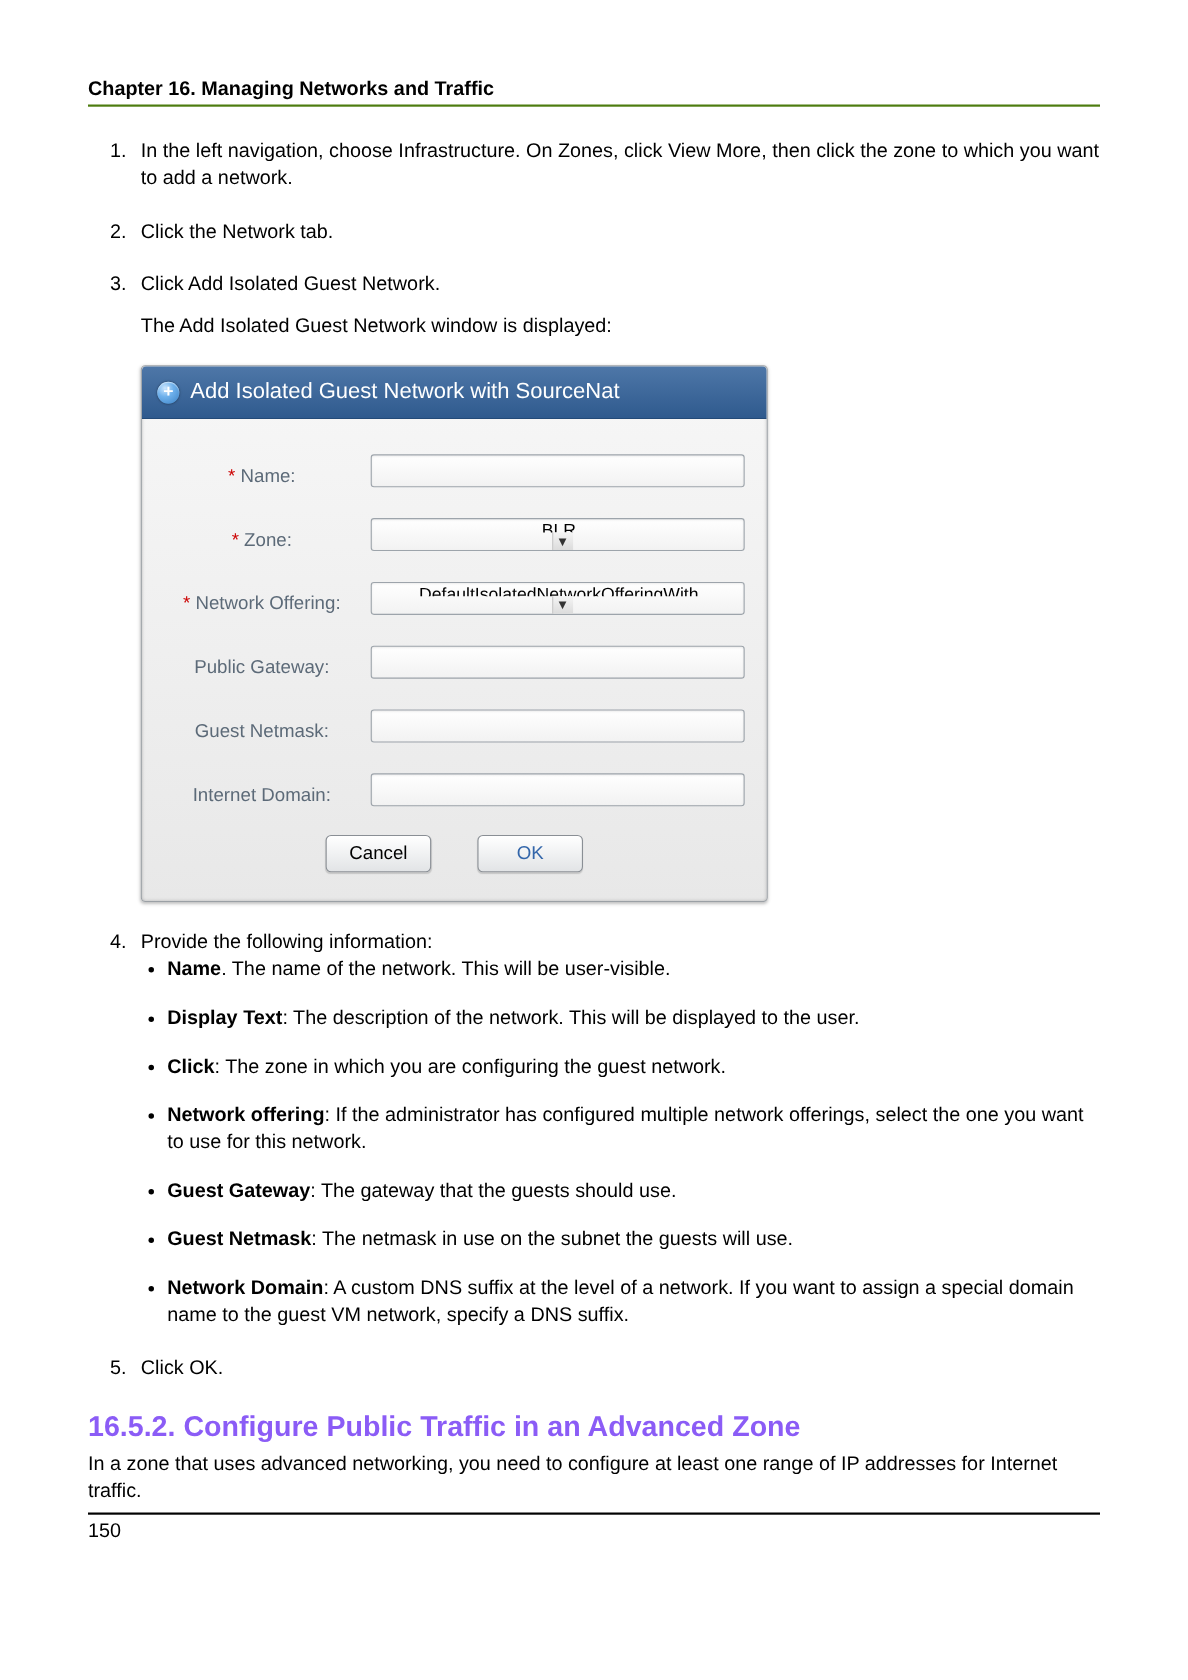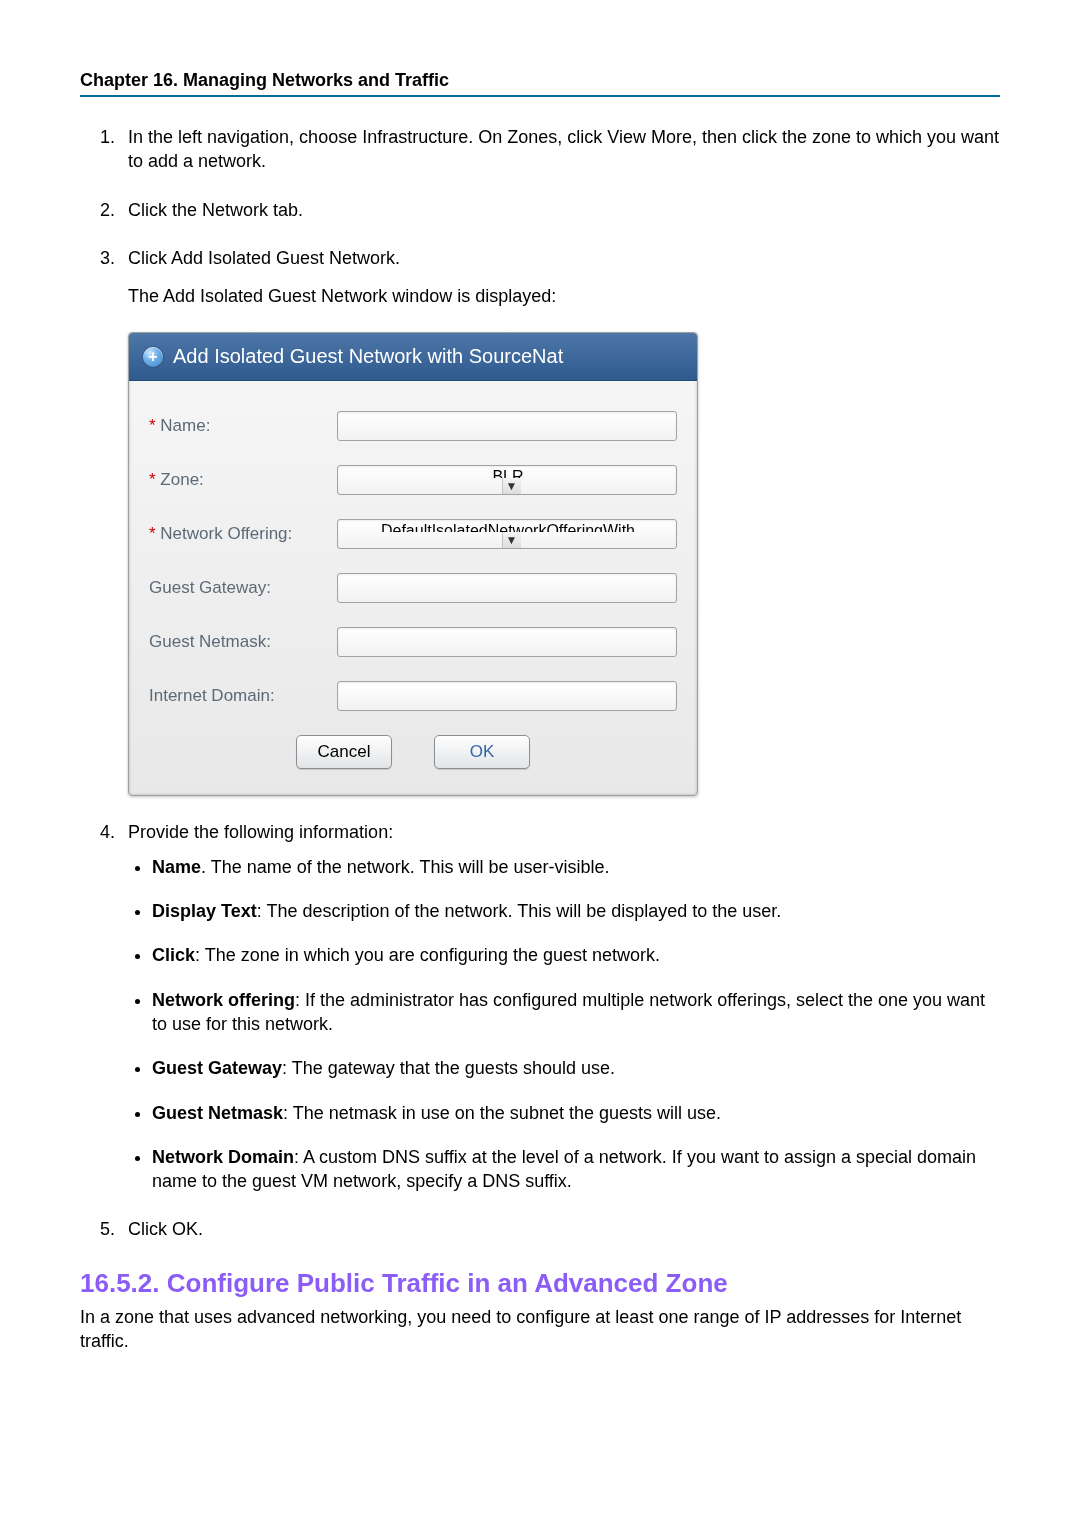"Chapter 16. Managing Networks and" .chapter-header { border-bottom: 2px solid #0369a1 -> 2px solid #4d7c0f }
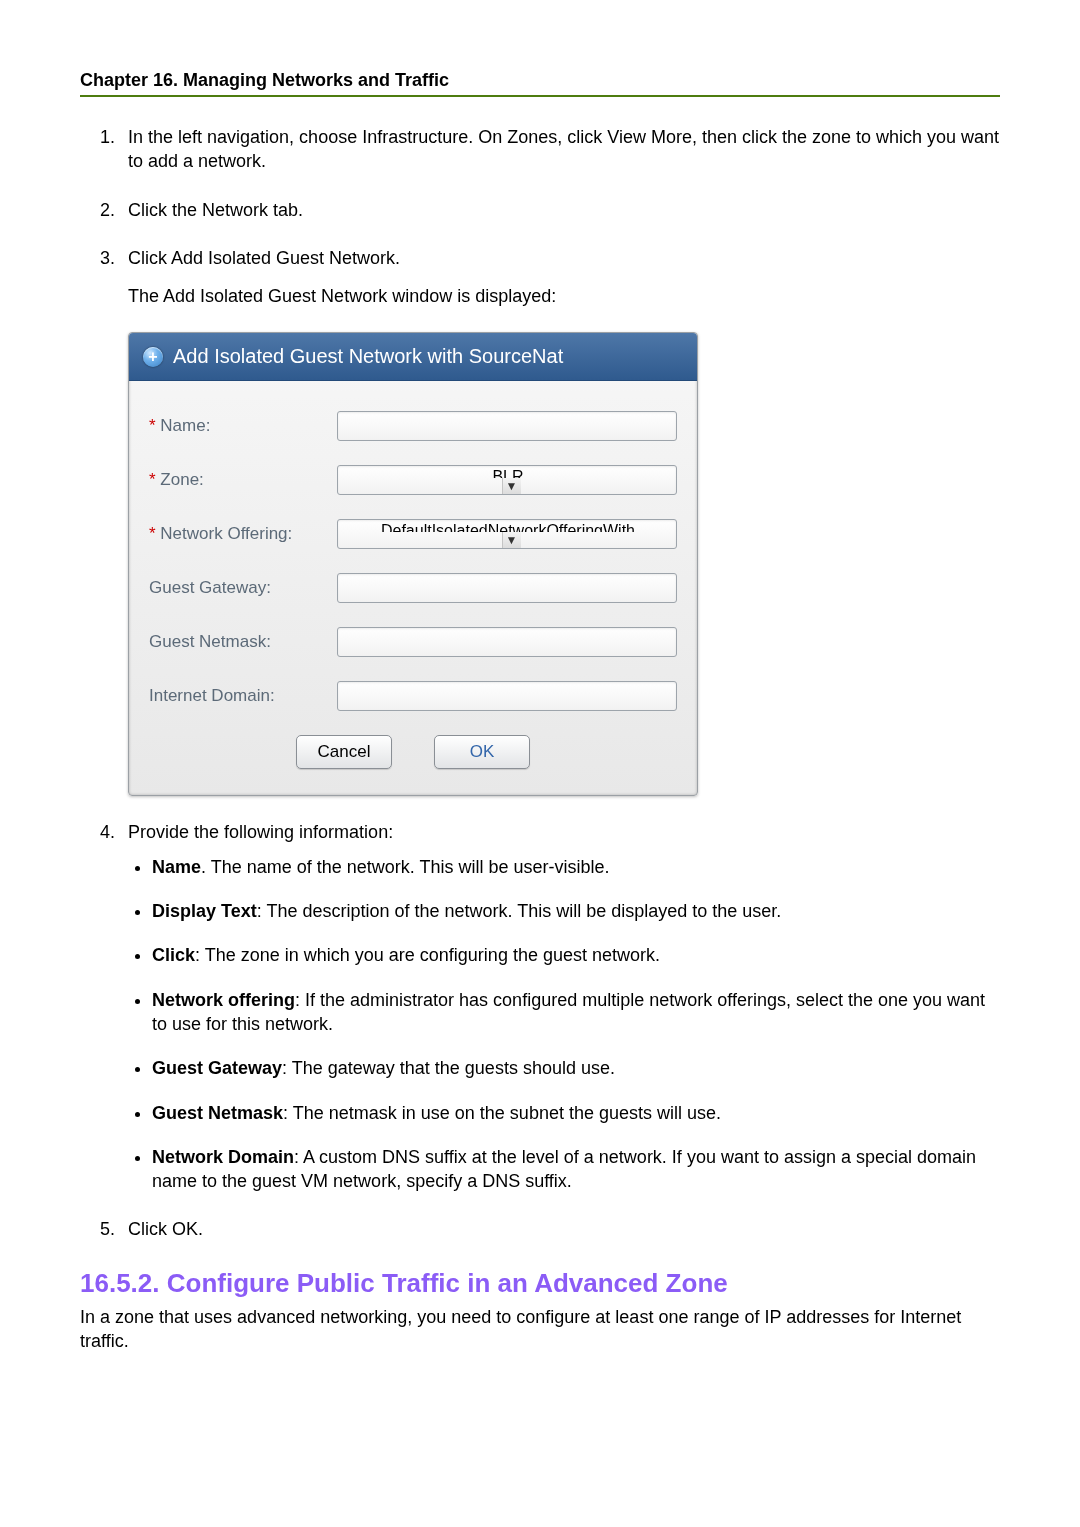"* Name:" .form-label { margin-top: none -> 11px; text-align: left -> center }
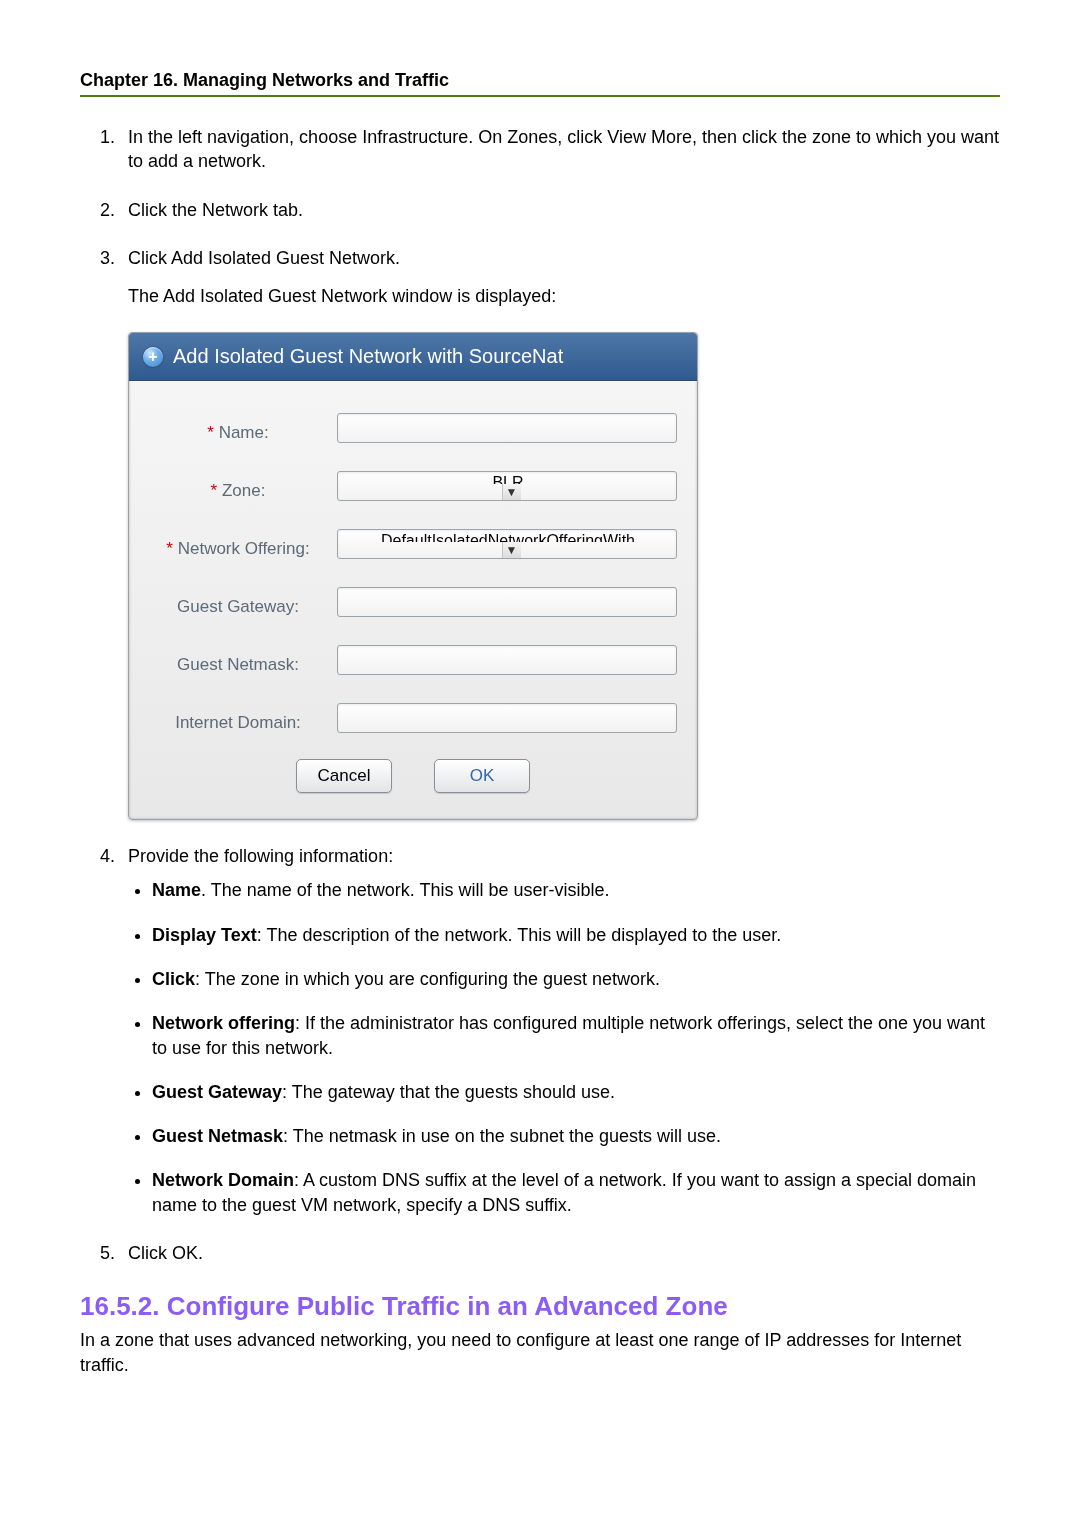"Guest Gateway:" span { text: Guest -> Public }
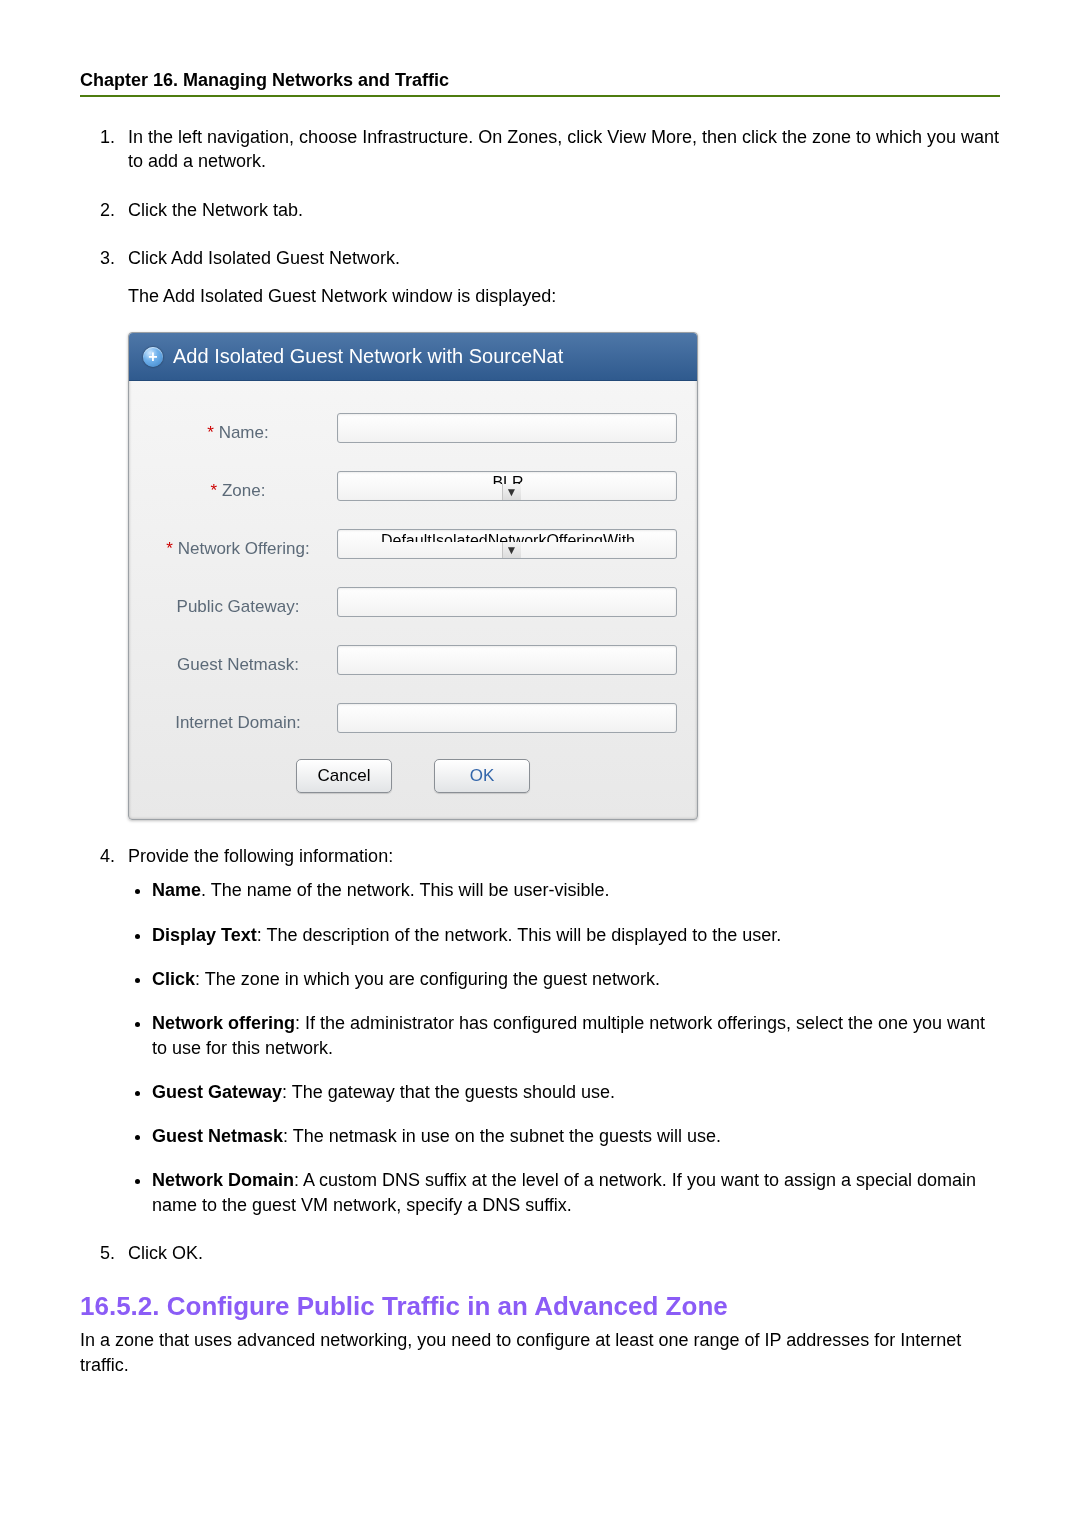"Name. The name of the" ul.bullets { margin-top: 10px -> none }
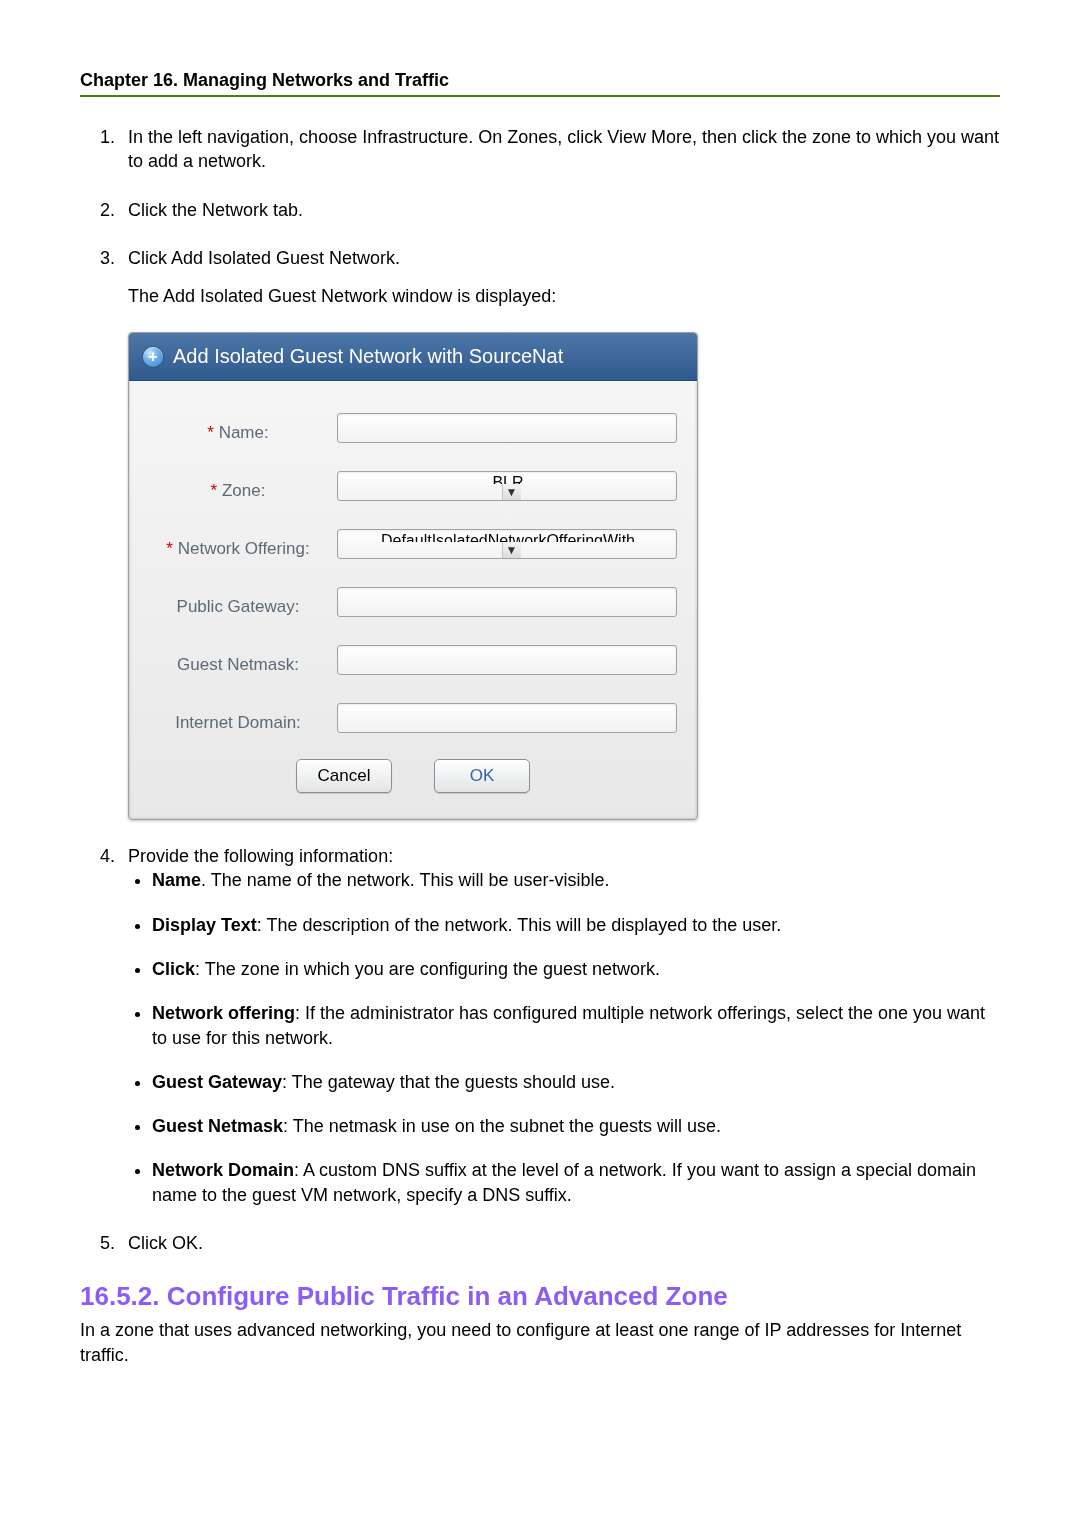"150" div.page-footer { html: none -> <div> <span>150</span> </div> }
